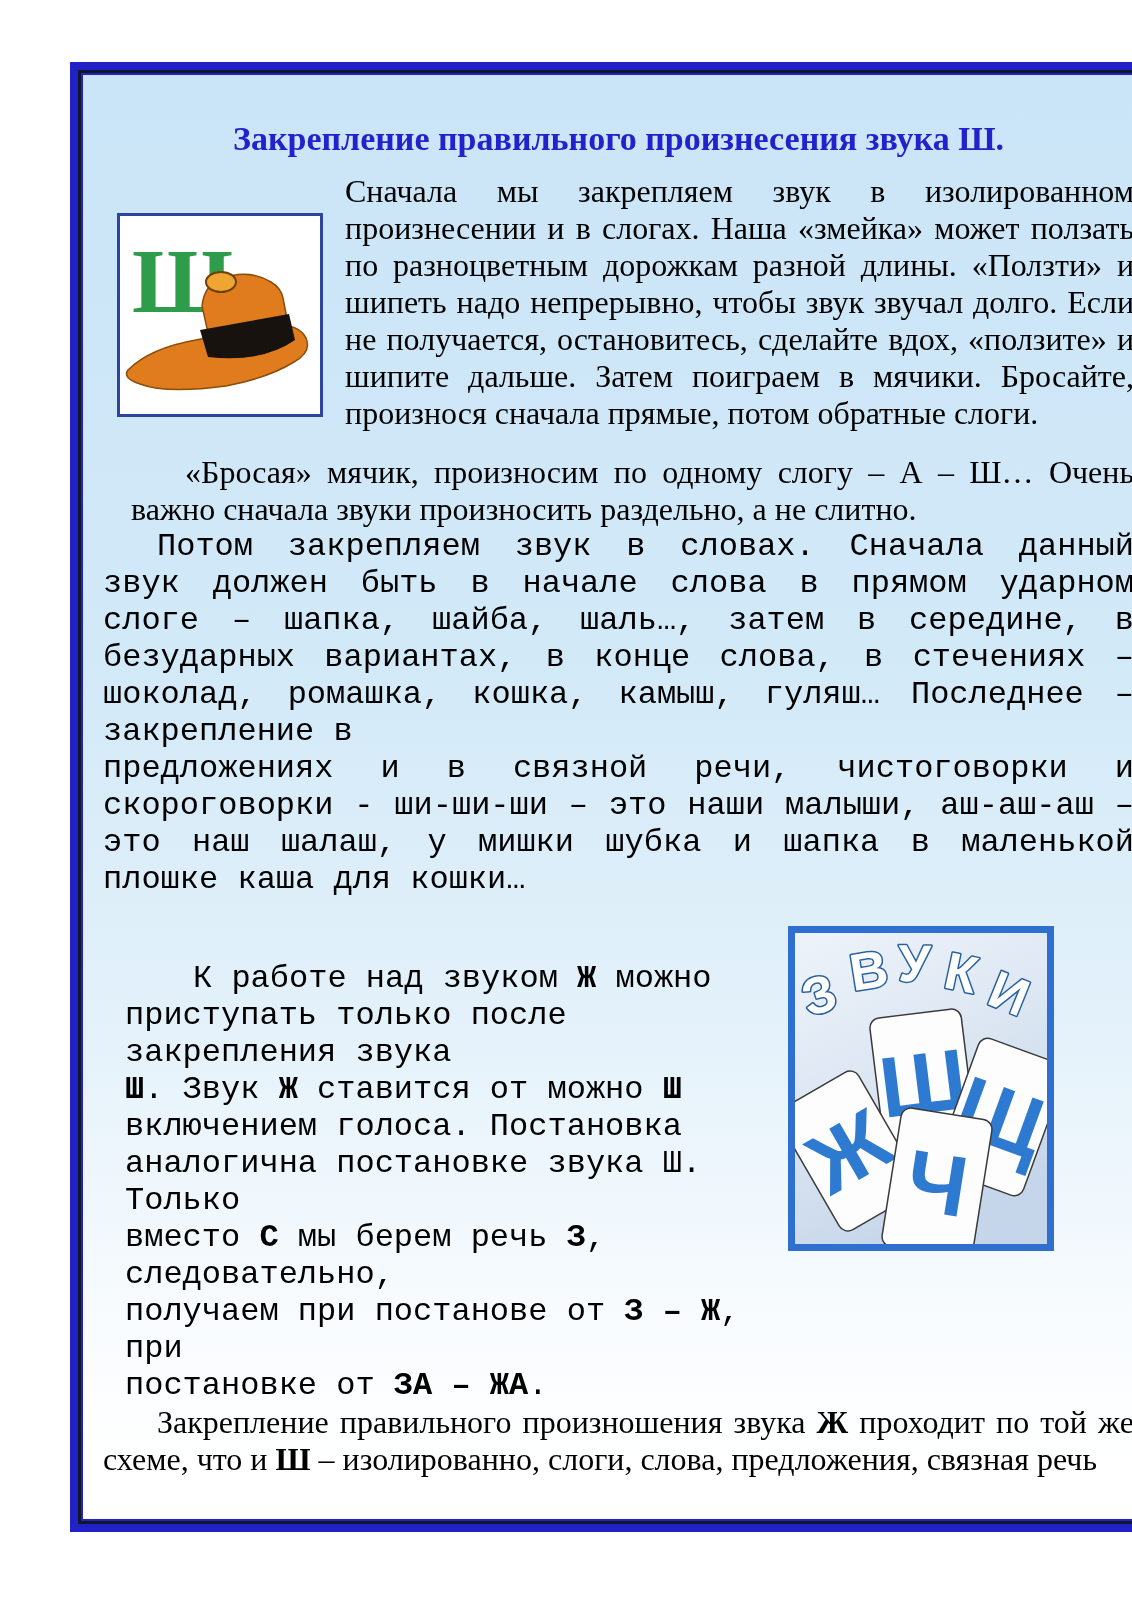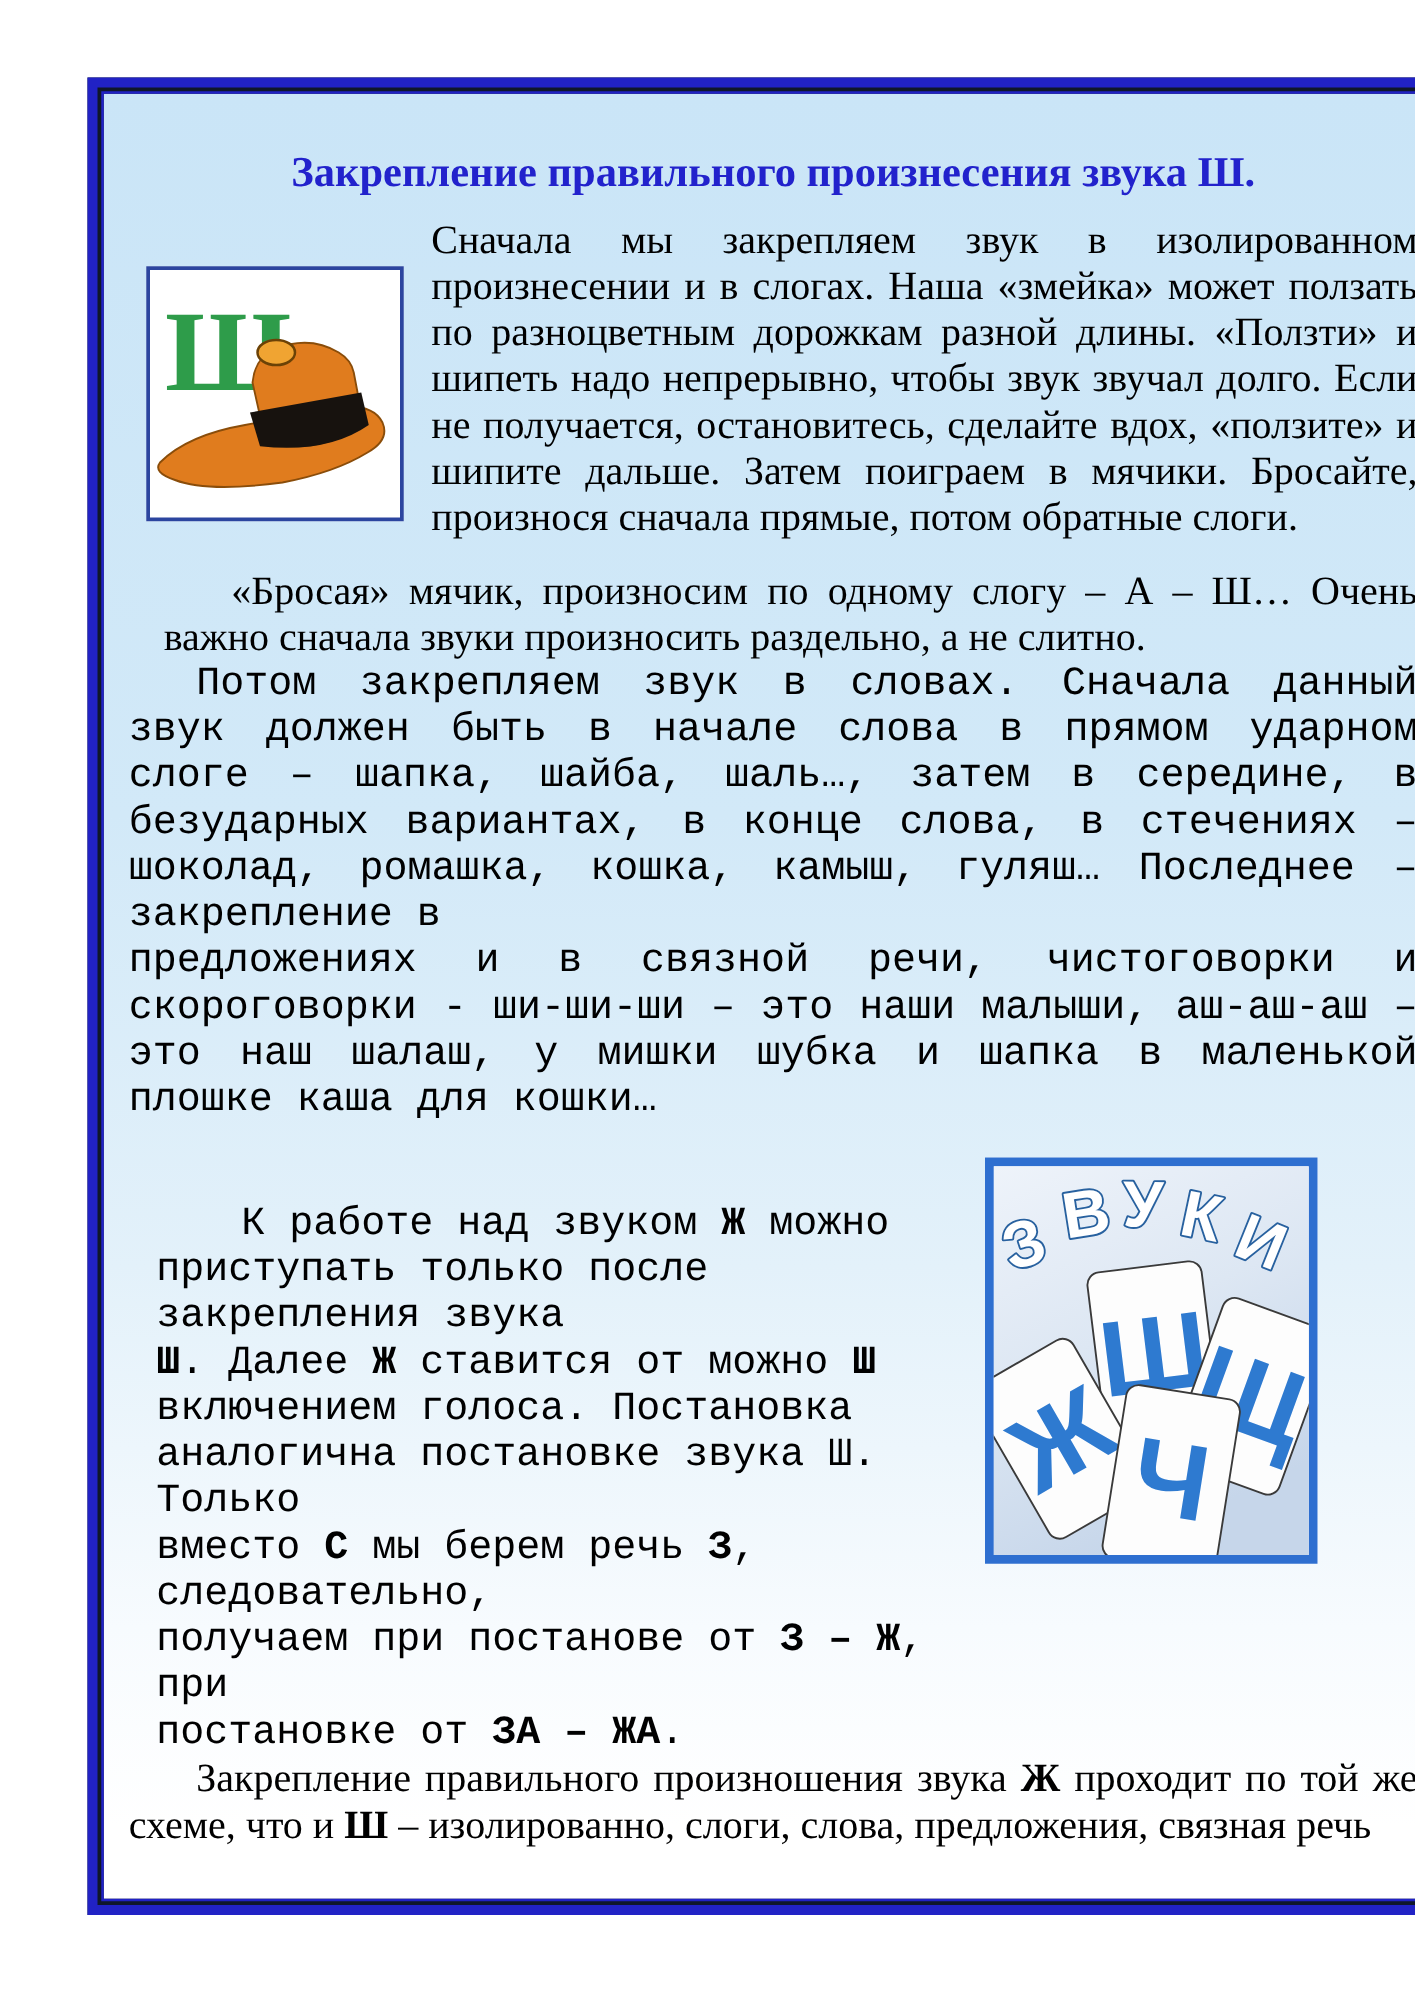". Далее" span { text: Далее -> Звук }
